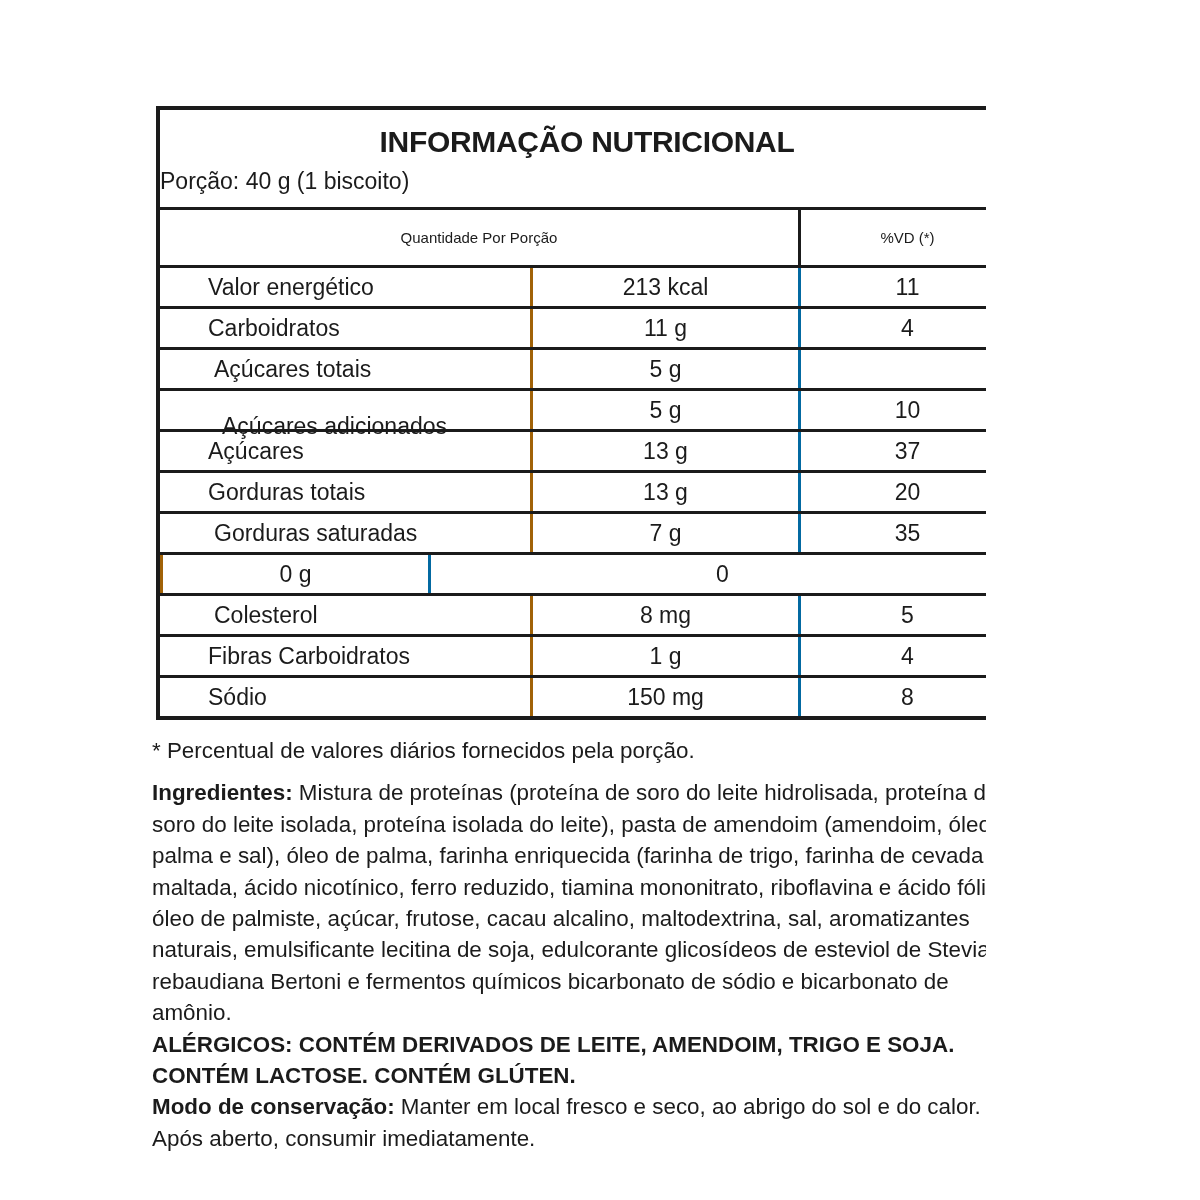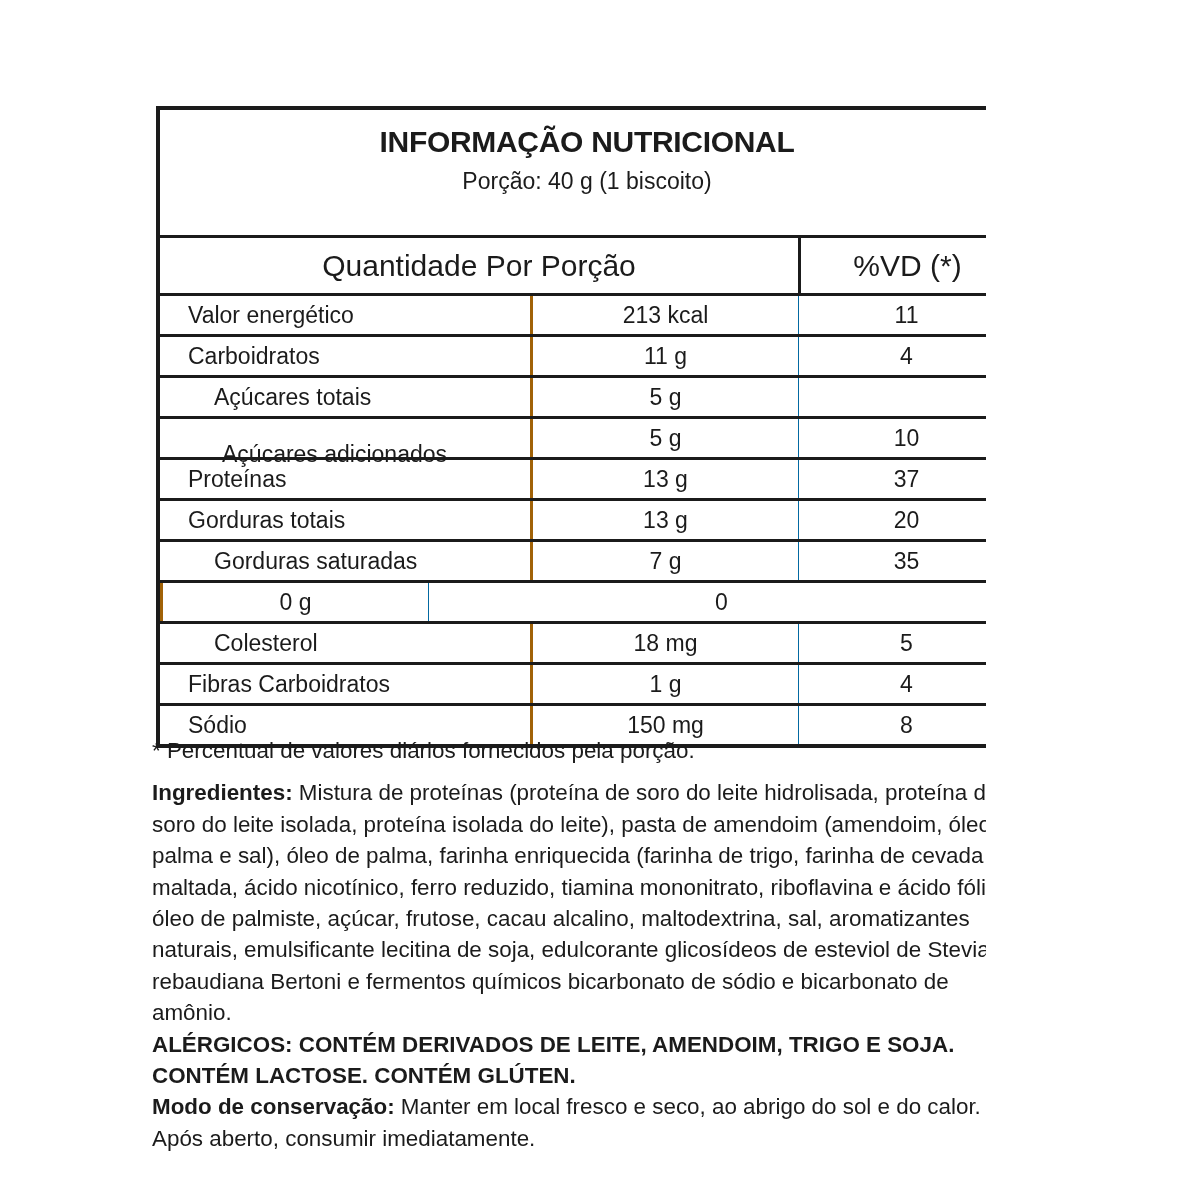"Porção: 40 g (1 biscoito)" .nt-serving { text-align: center -> left }
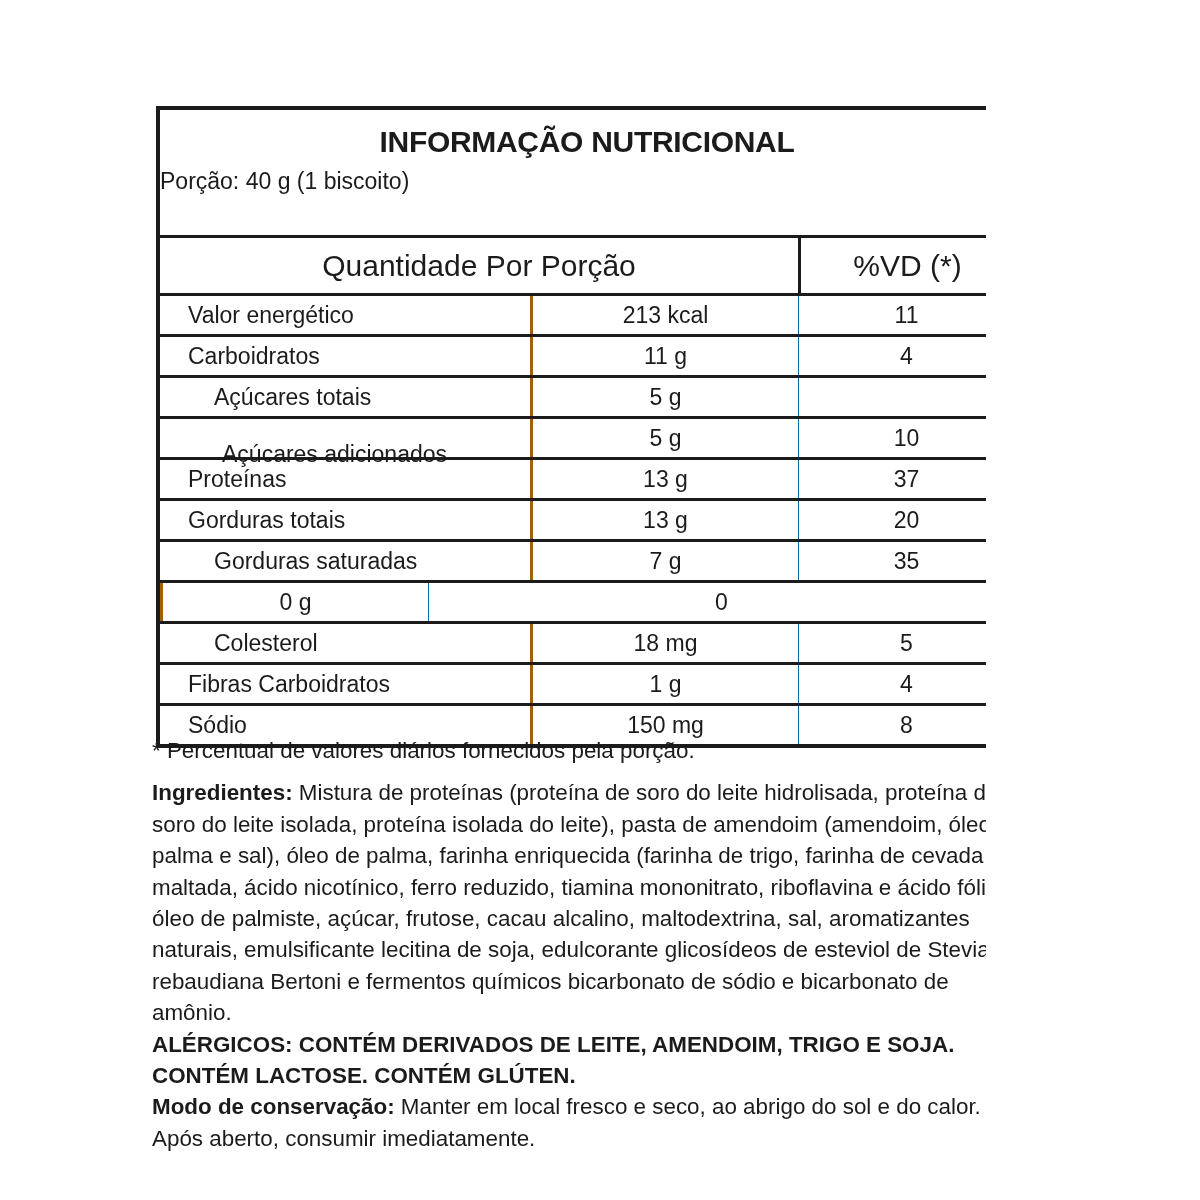"Quantidade Por Porção" .header-row { font-size: 30px -> 15px; margin-top: 28px -> none }
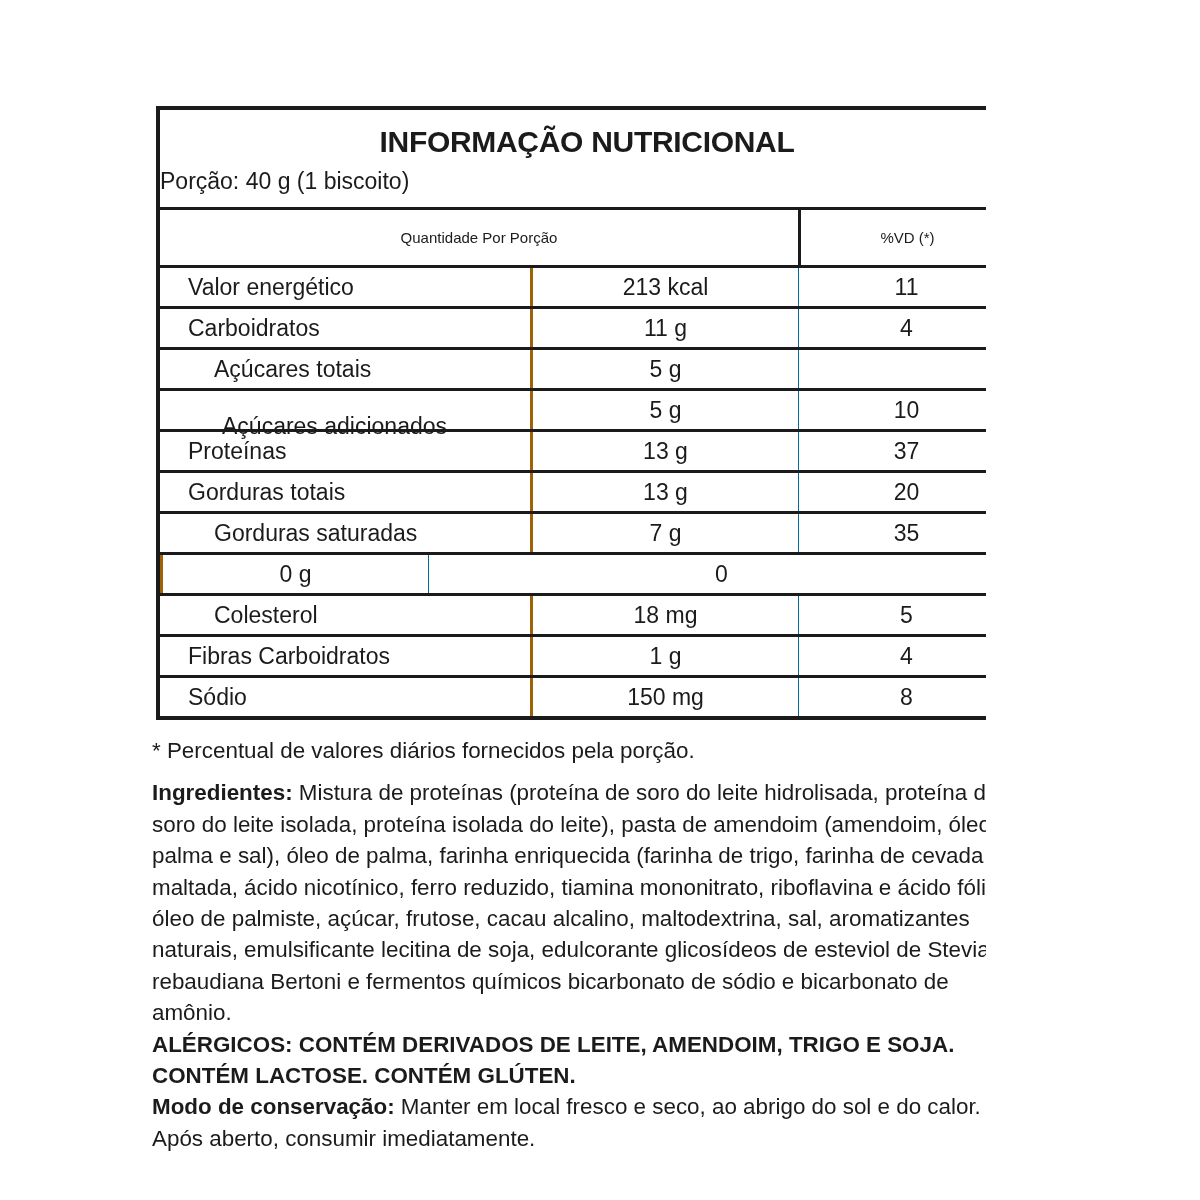"Valor energético" .cell.name { padding-left: 28px -> 48px }
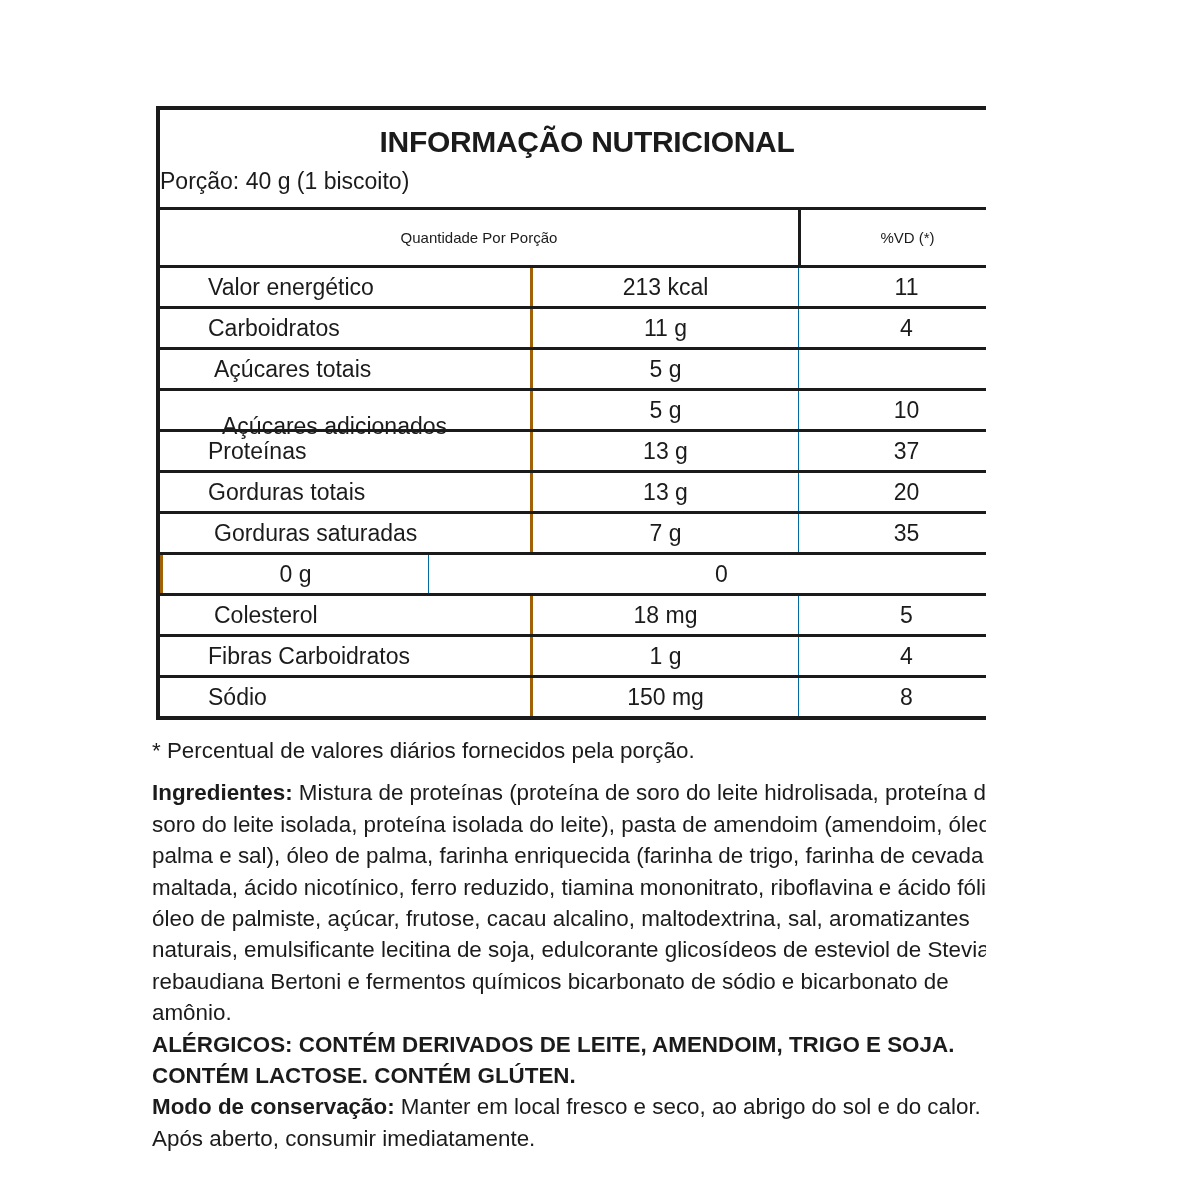"11" .cell.dv { border-left: 1px solid #0369a1 -> 3px solid #0369a1 }
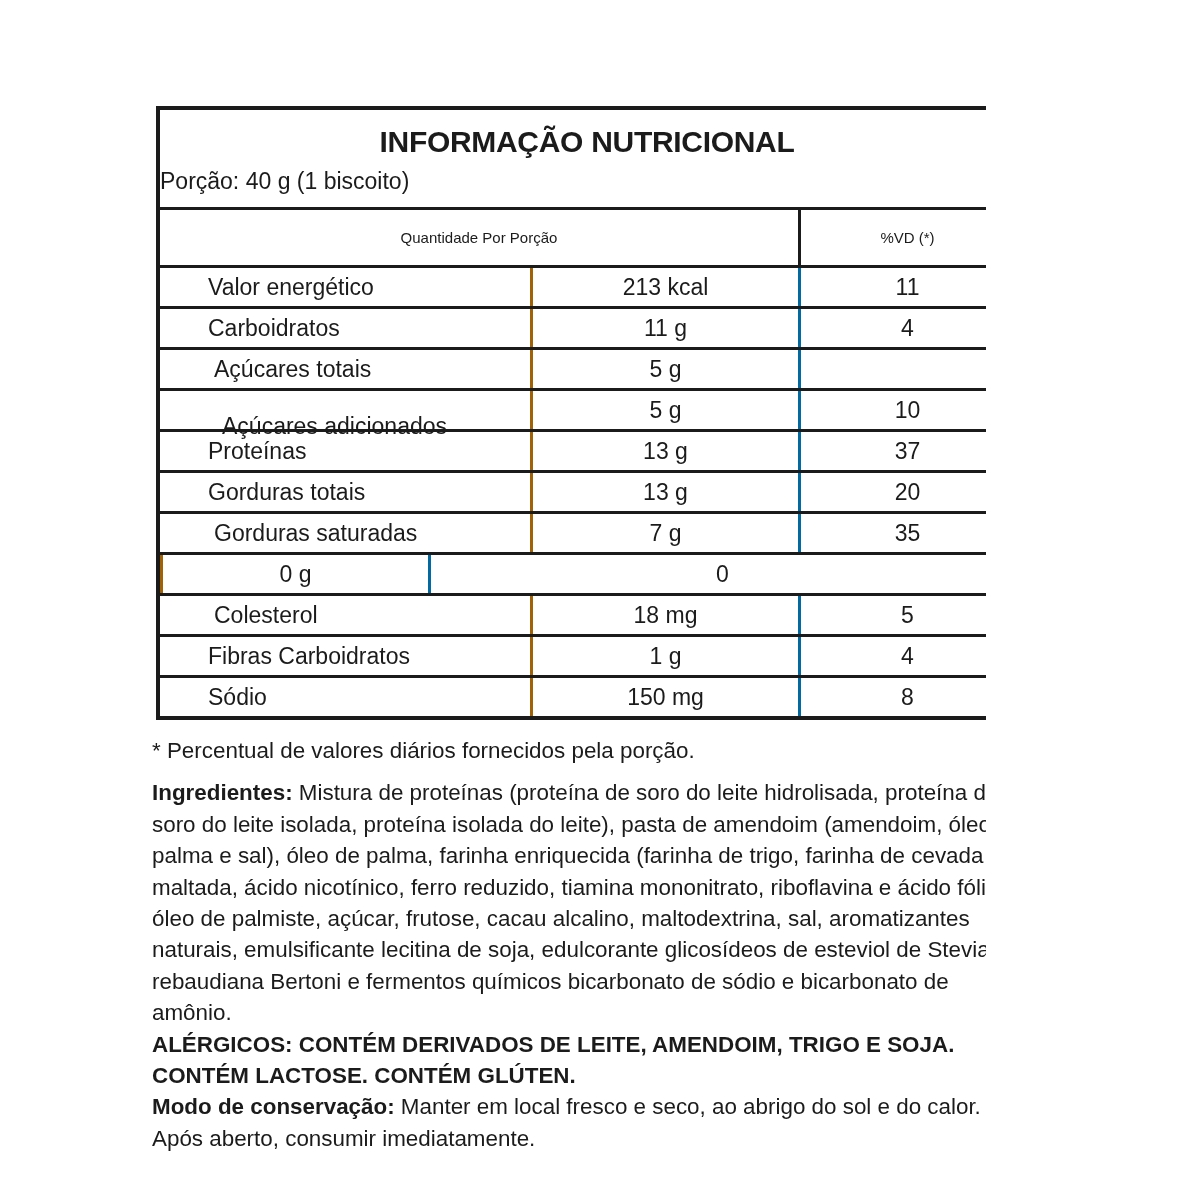"Proteínas" div.cell { text: Proteínas -> Açúcares }
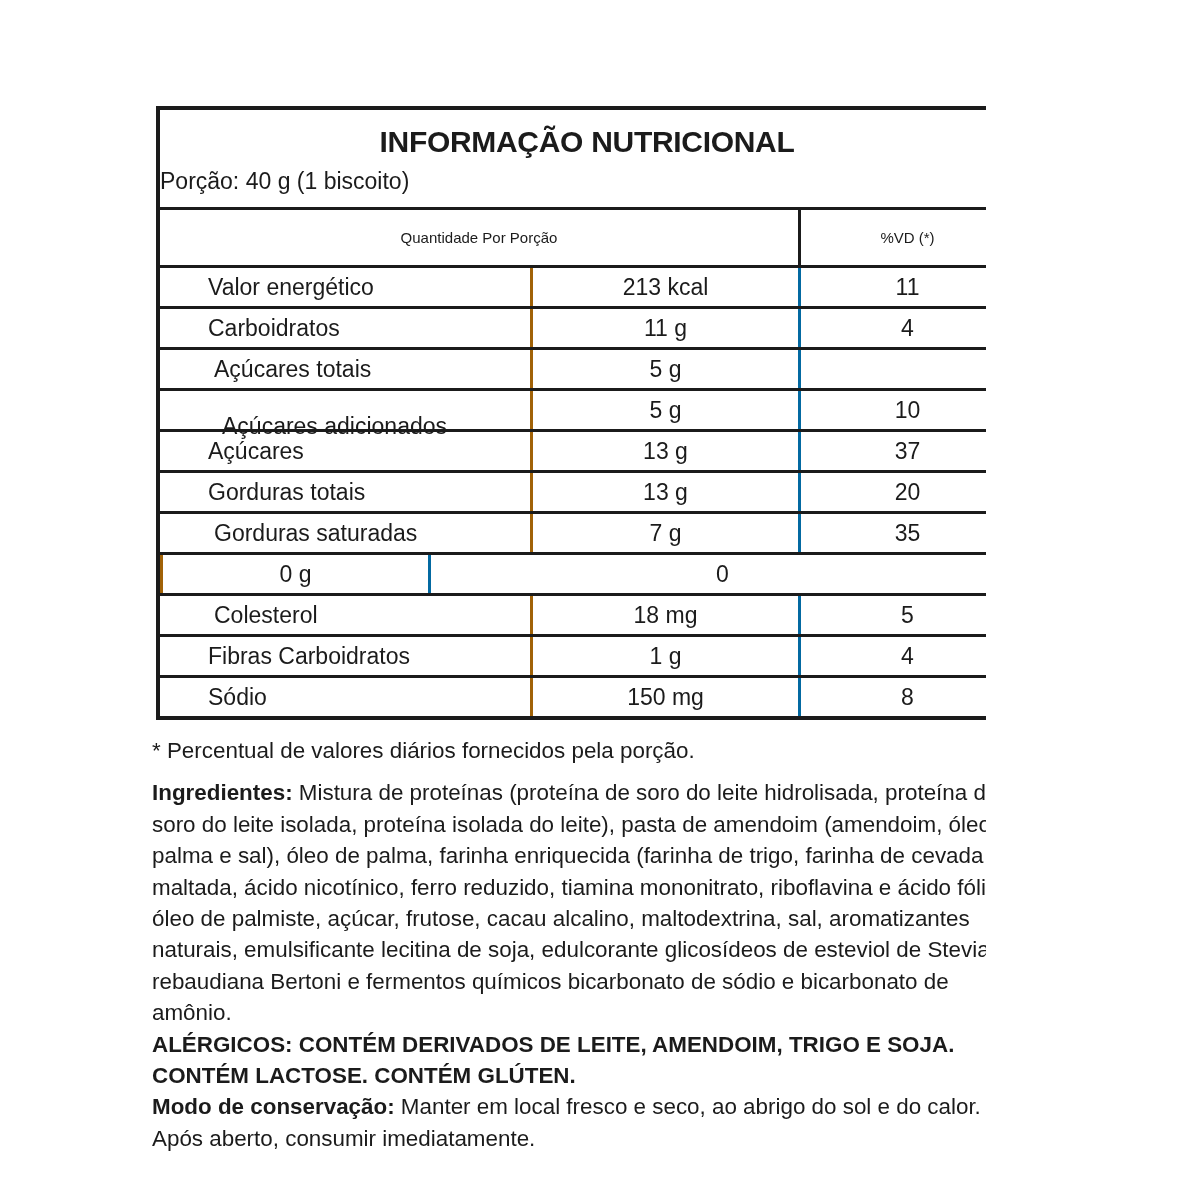"18 mg" div.cell { text: 18 -> 8 }
